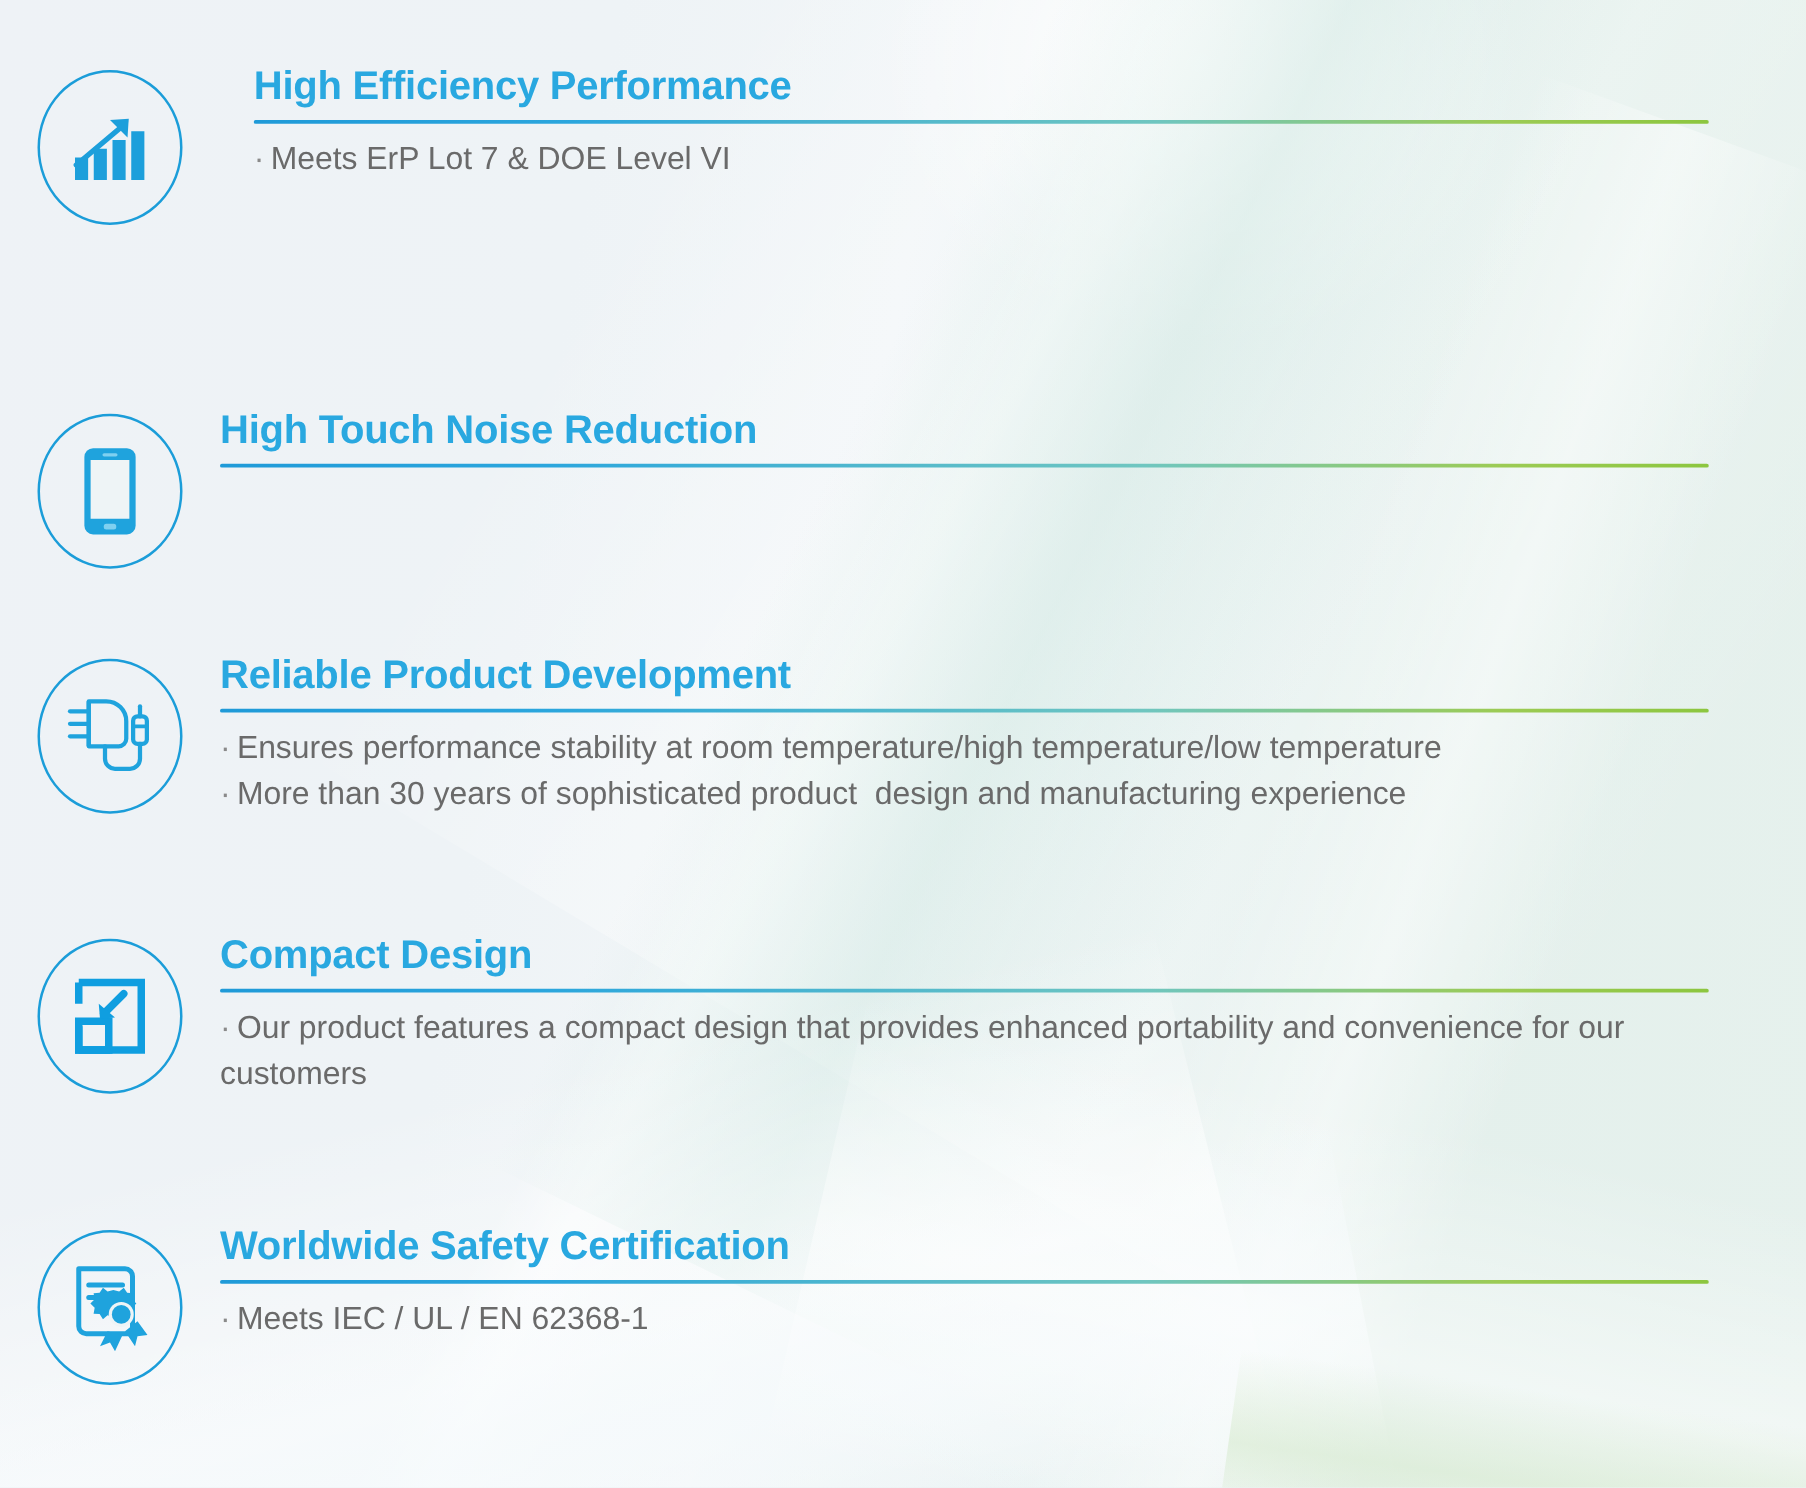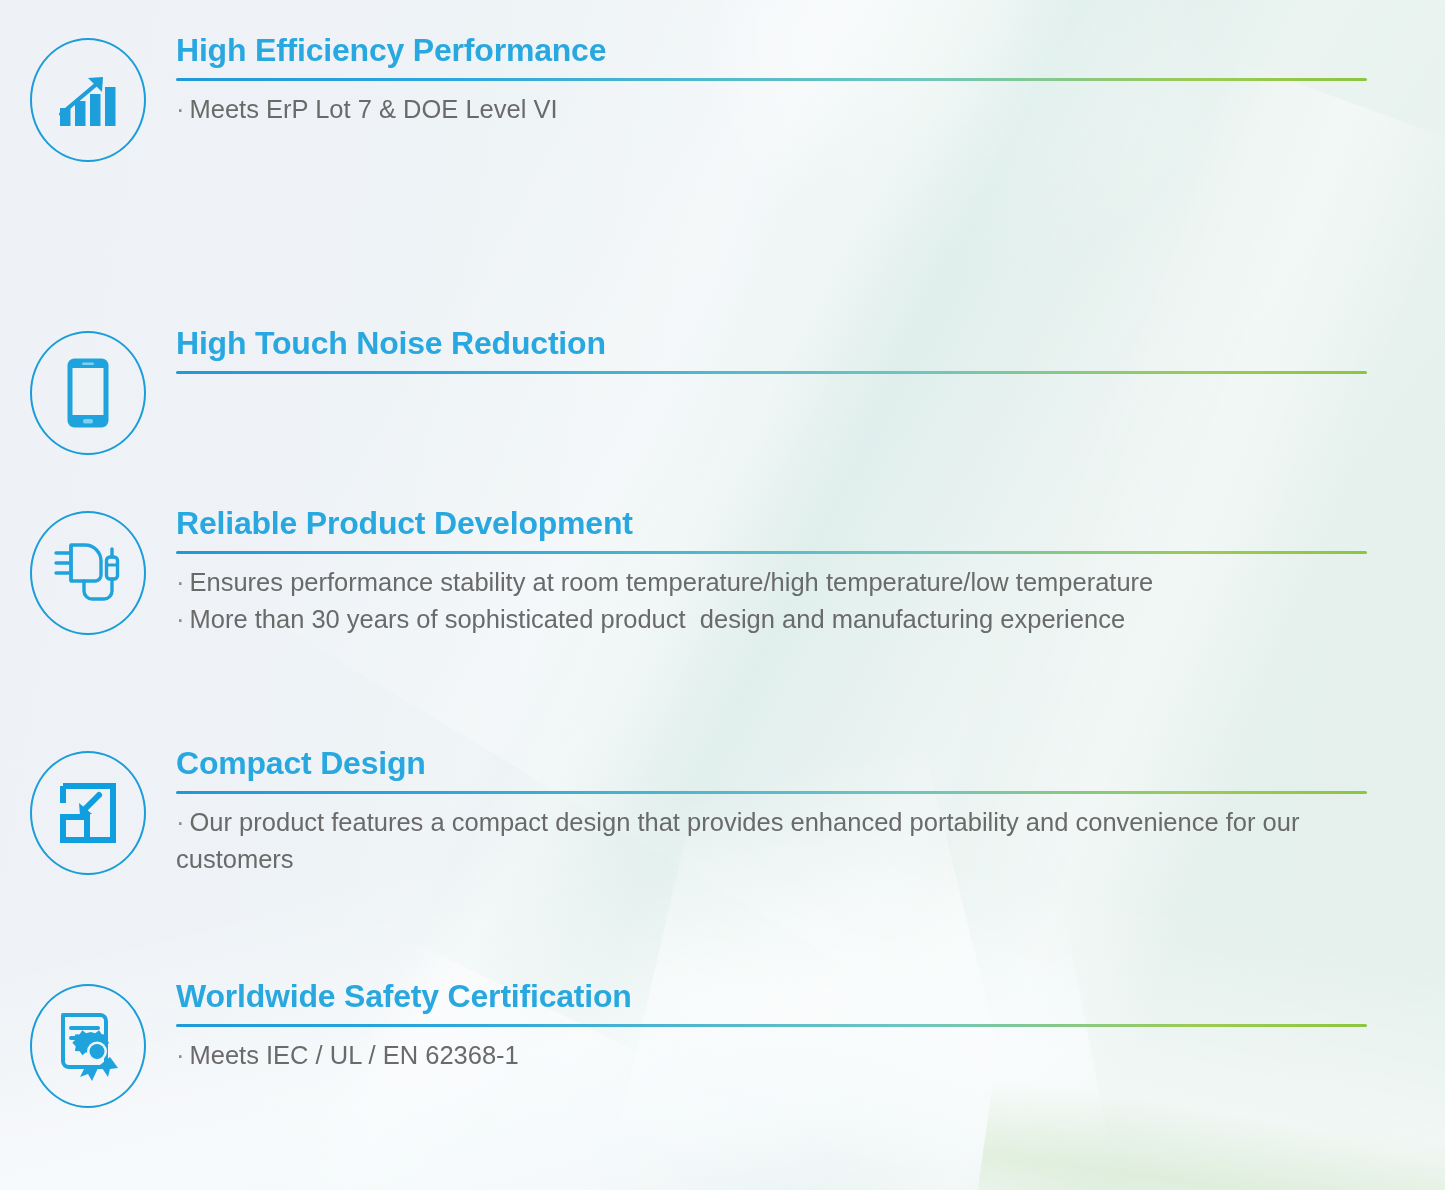"High Efficiency Performance" .feature.r0 { gap: none -> 27px; top: 32px -> 50px }
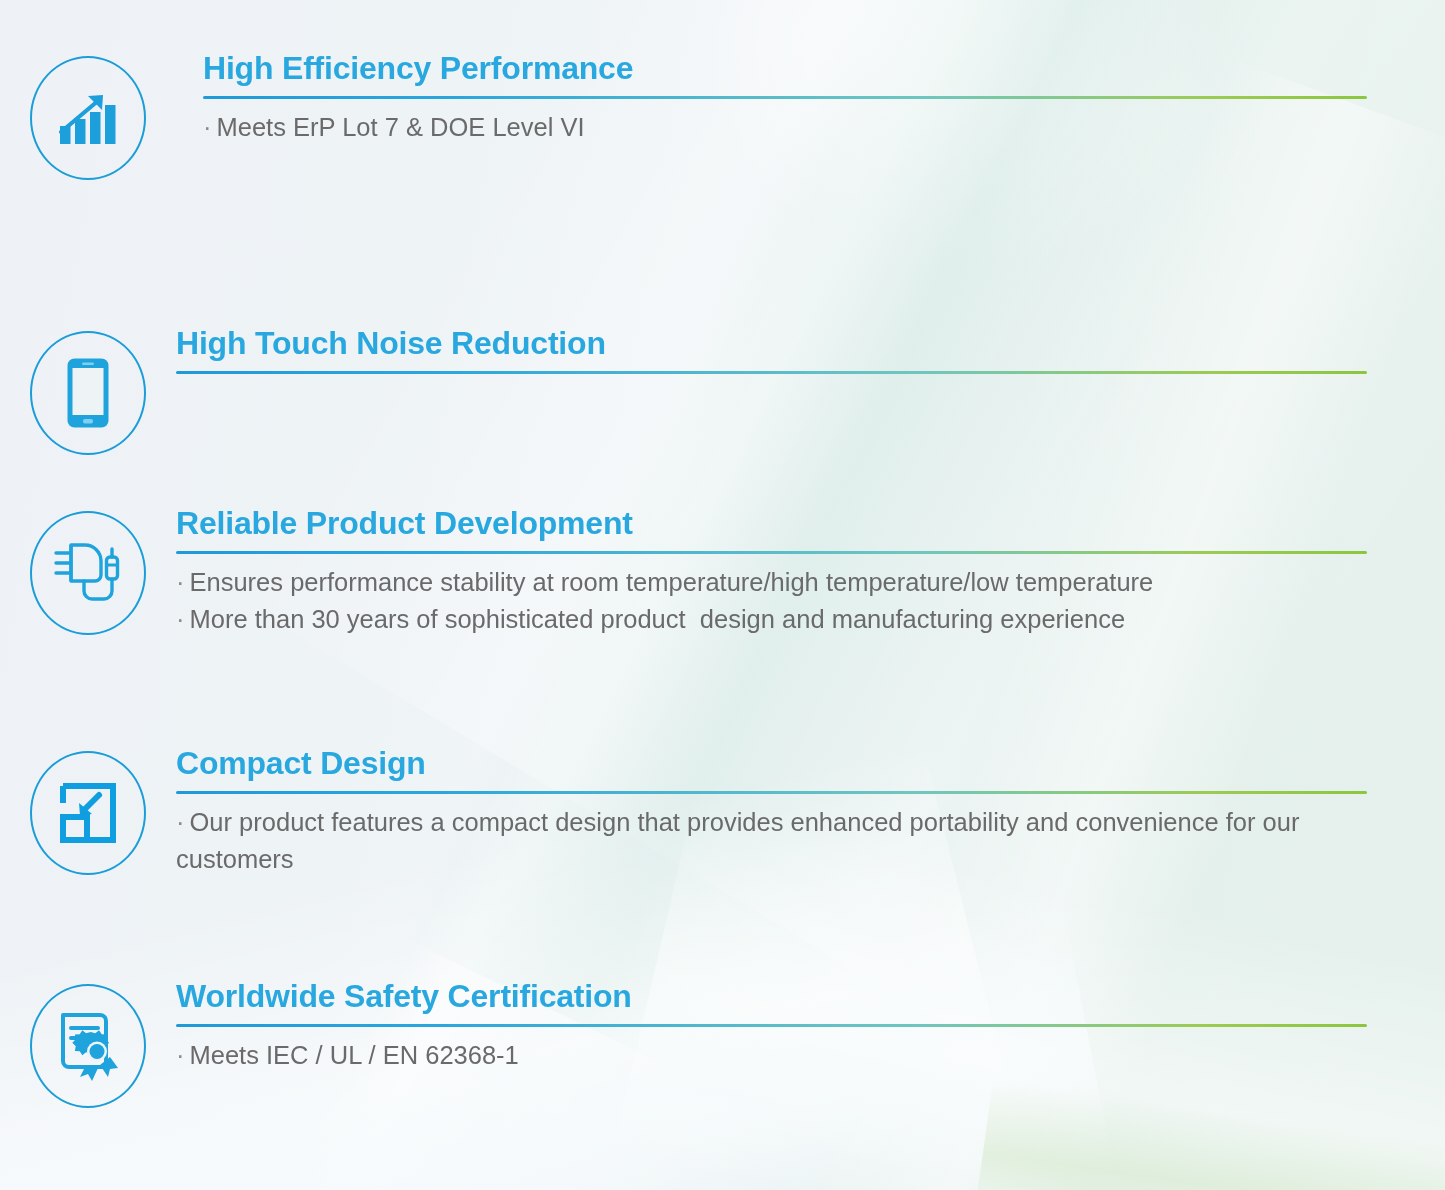"Reliable Product Development" .feature.r2 { top: 505px -> 521px }
